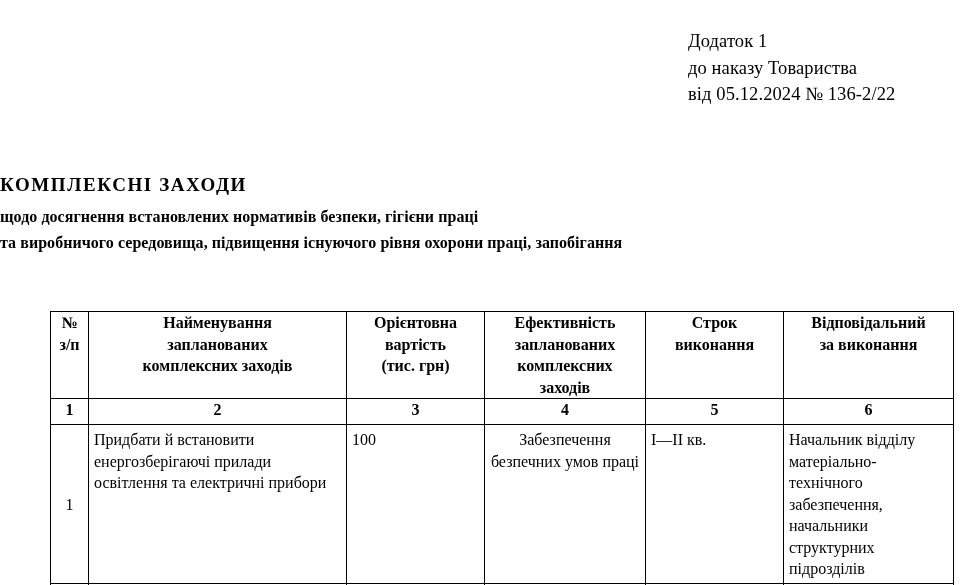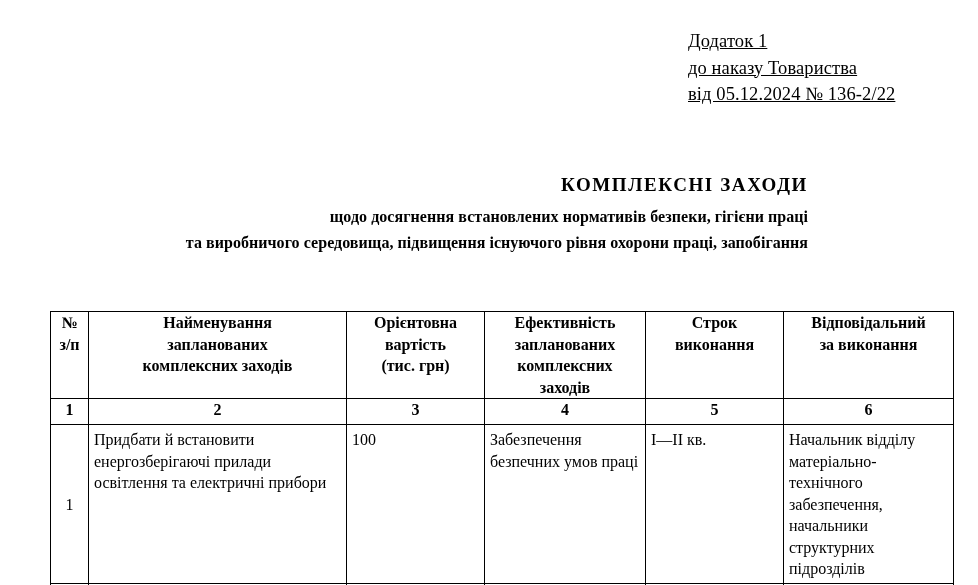"Додаток 1" .doc-ref { text-decoration: underline -> none }
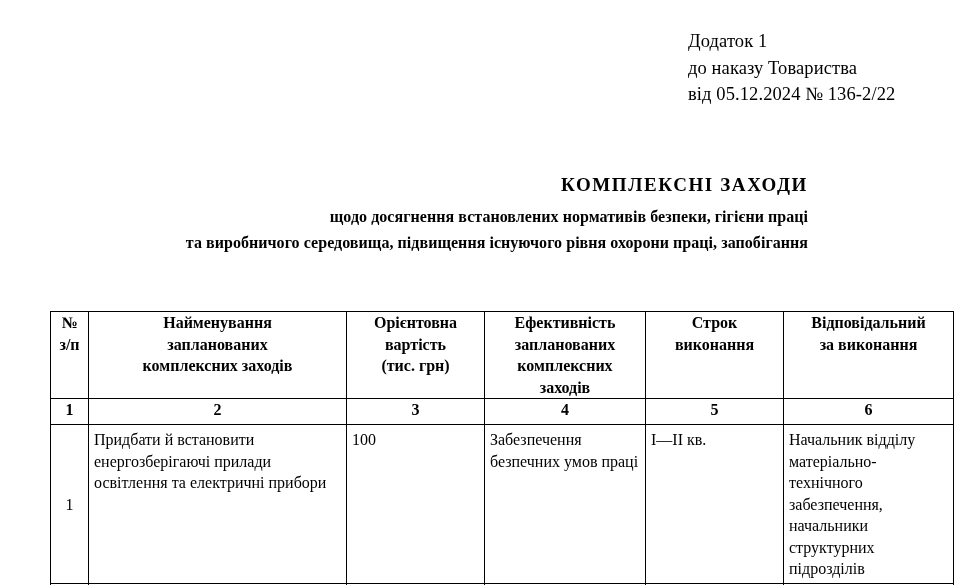"КОМПЛЕКСНІ ЗАХОДИ" .title-block { text-align: right -> left }
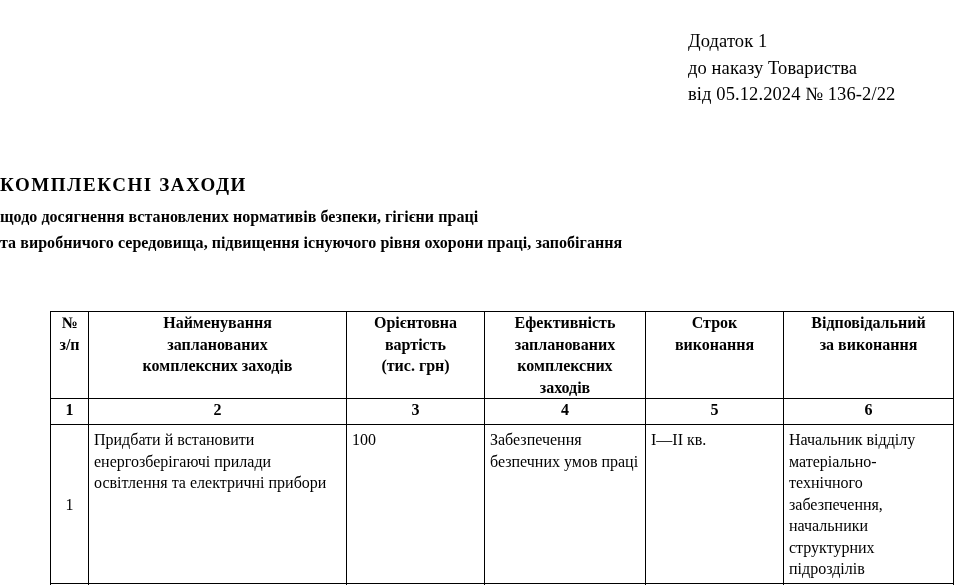"Забезпечення безпечних умов праці" td.effect { text-align: left -> center }
